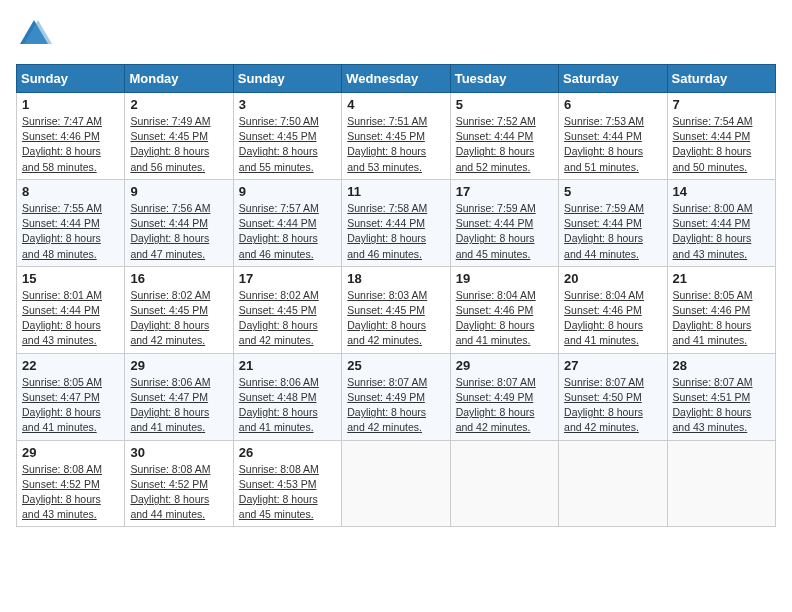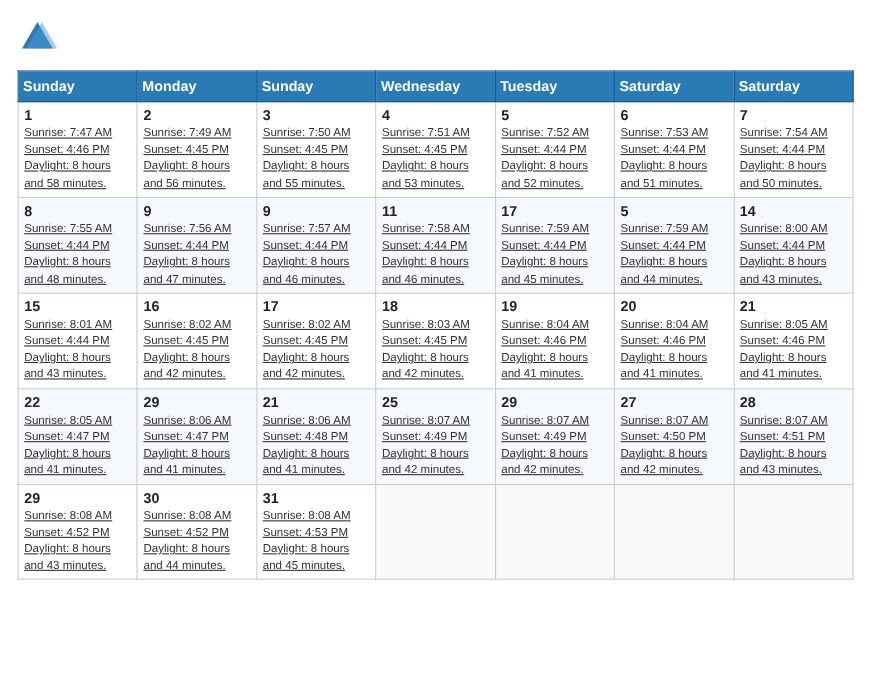"31" span.day-num { text: 31 -> 26 }
